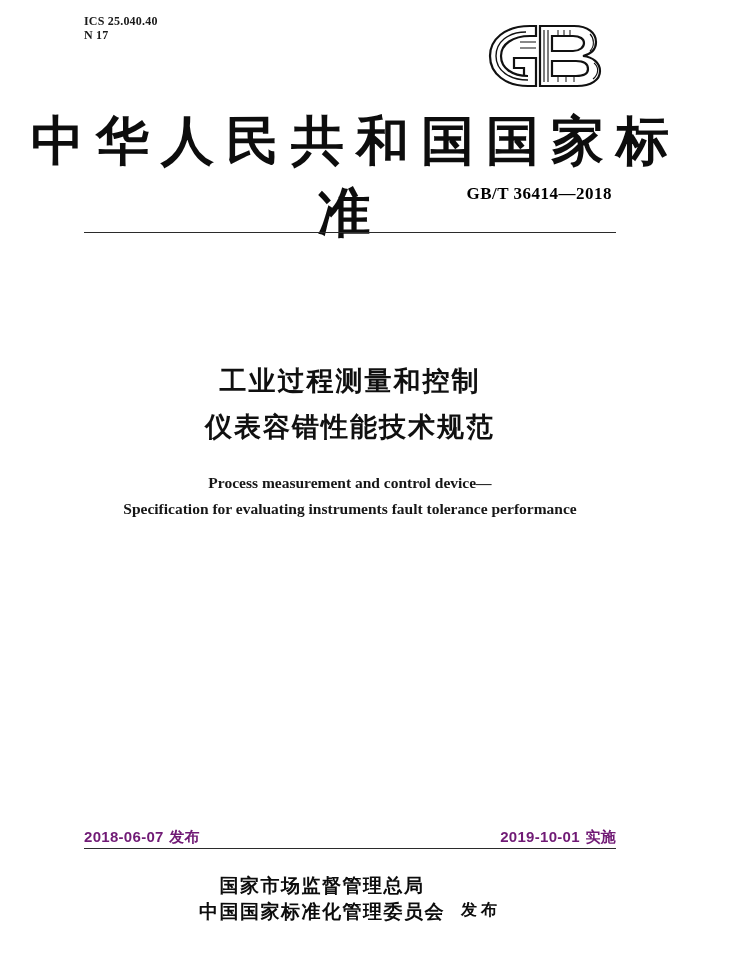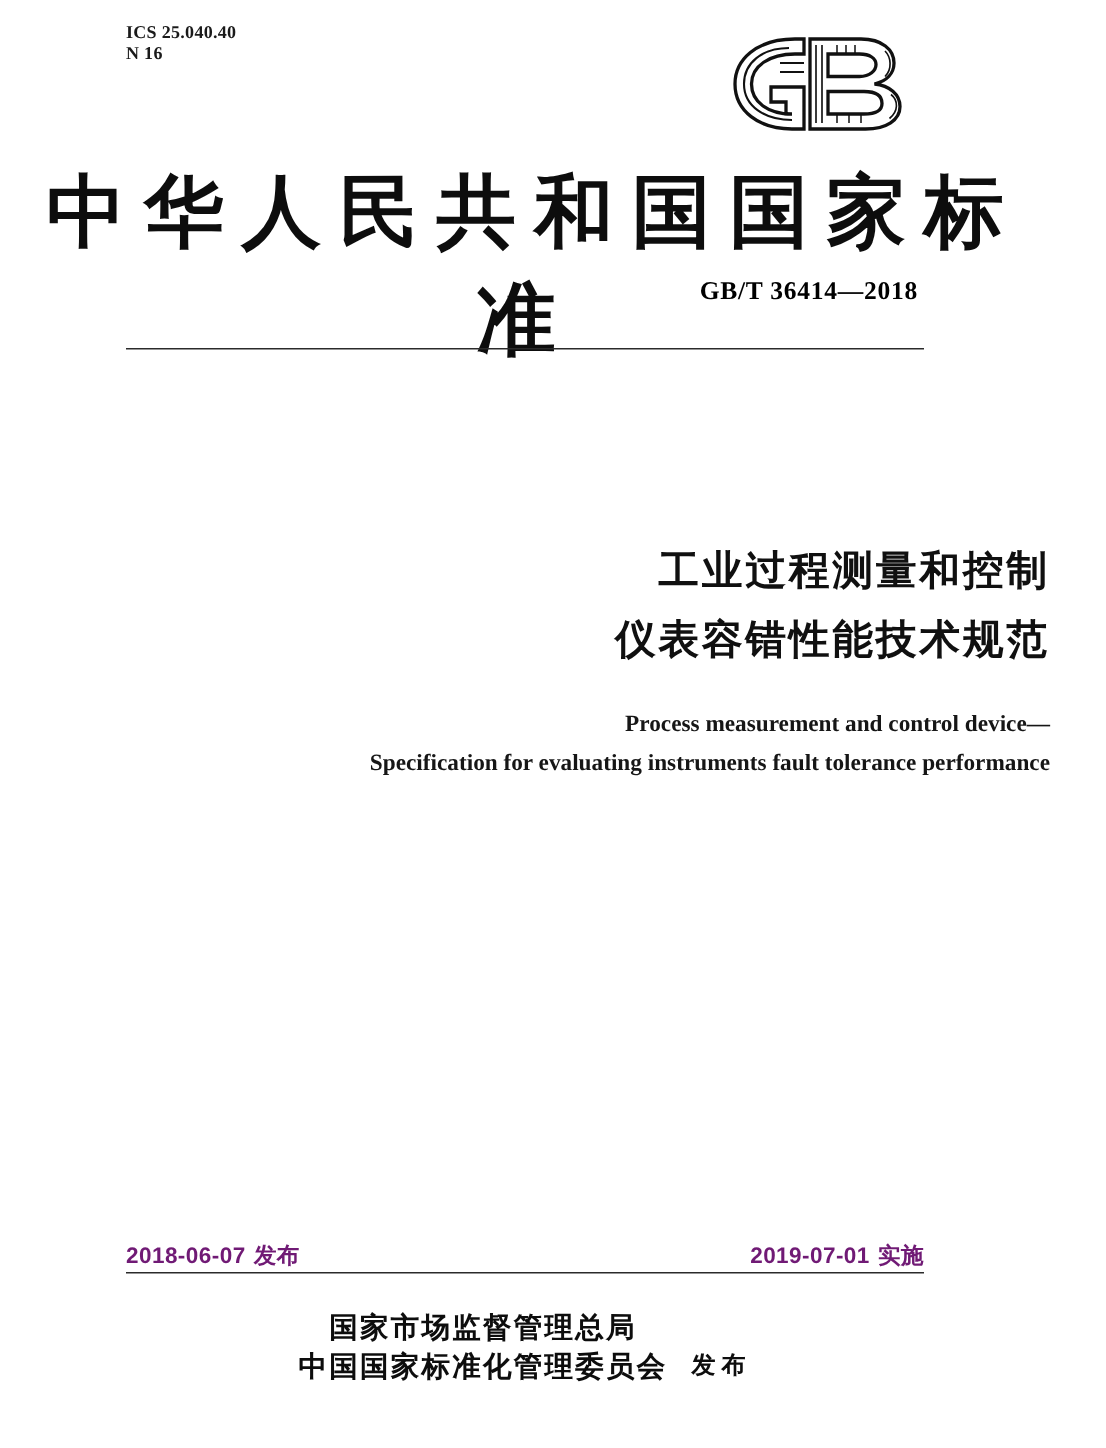"N 16" div { text: 16 -> 17 }
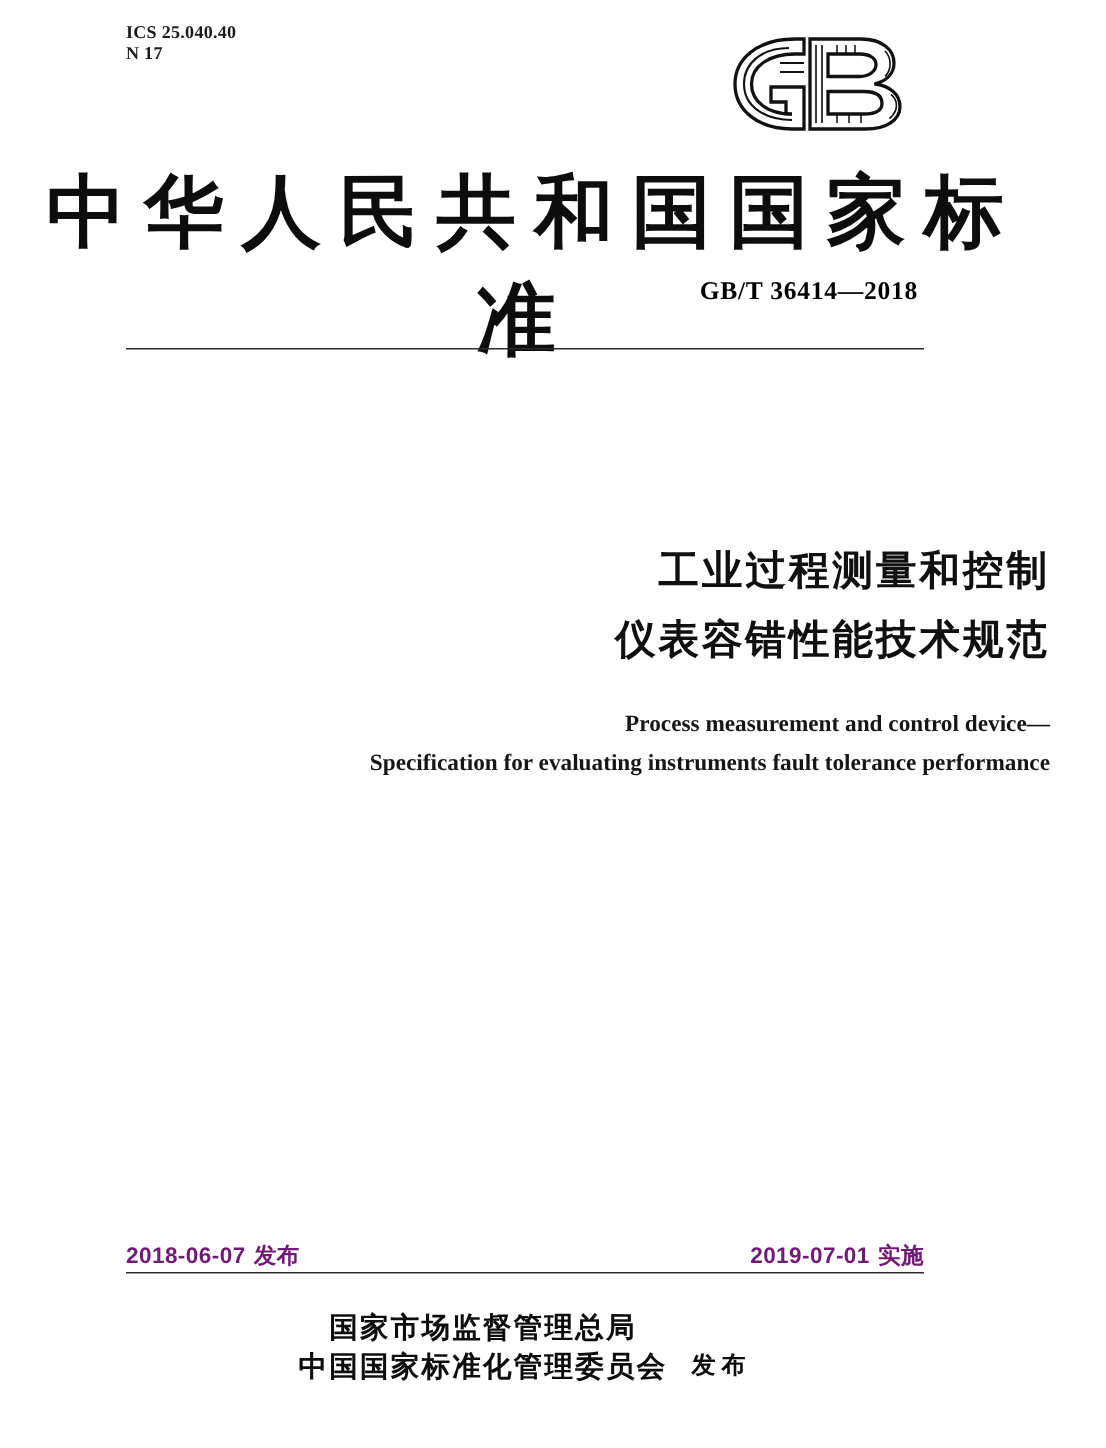"工业过程测量和控制" .doc-title { text-align: right -> center }
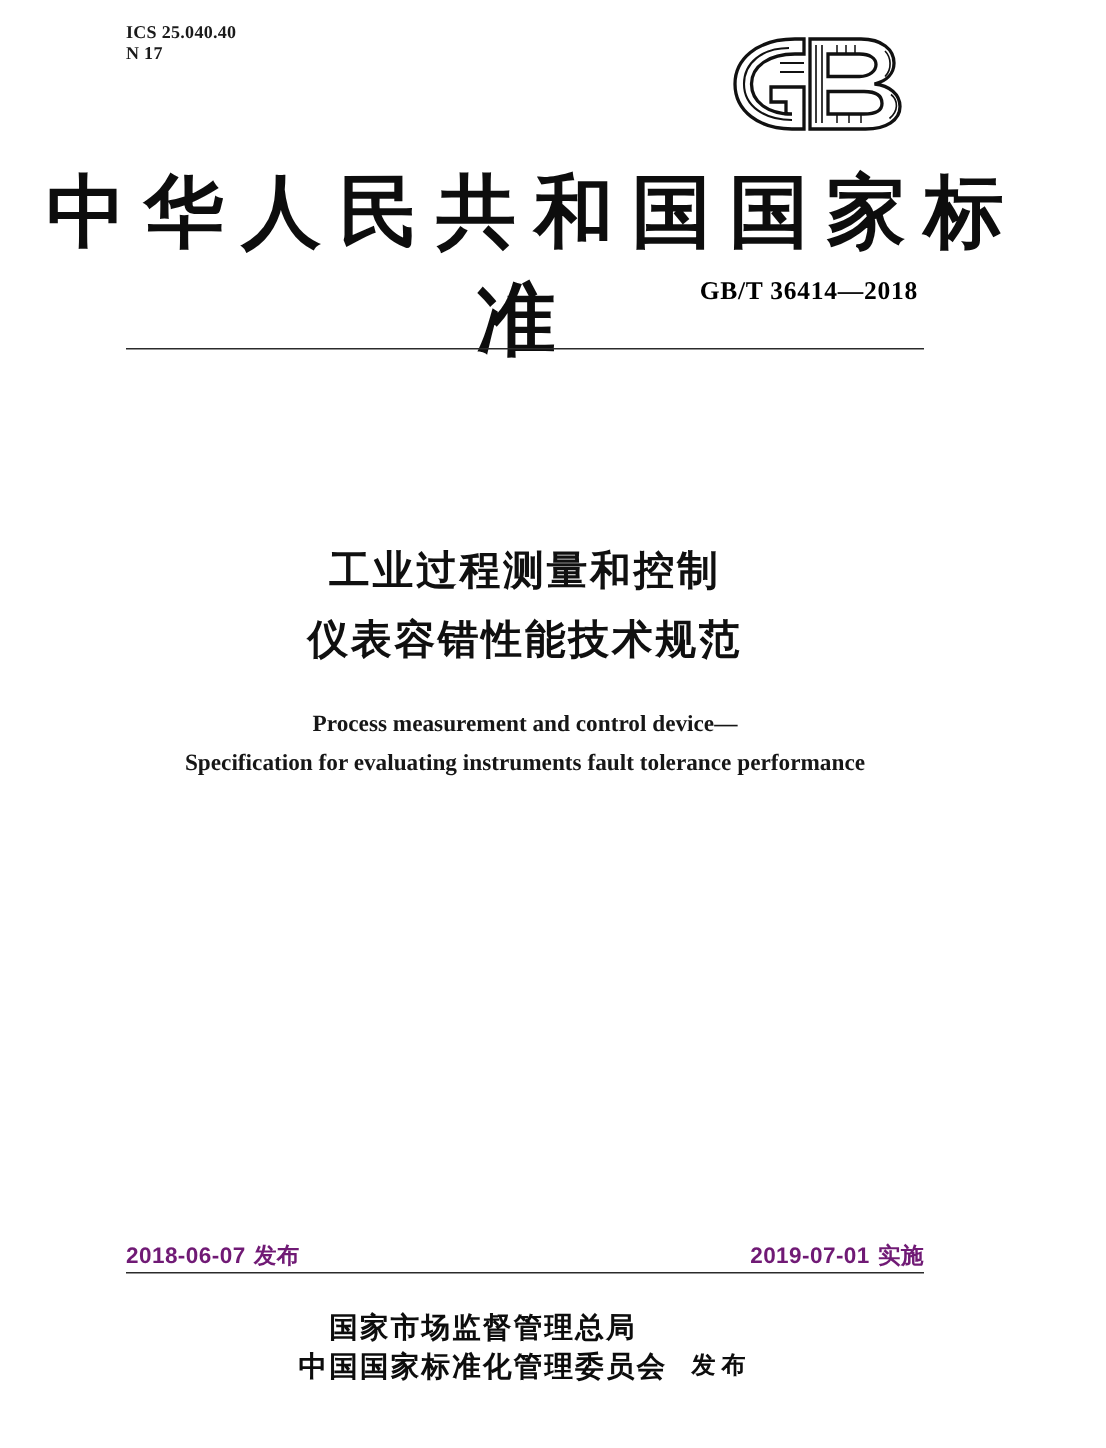"2019-07-01" span.num { text: 2019-07-01 -> 2019-10-01 }
